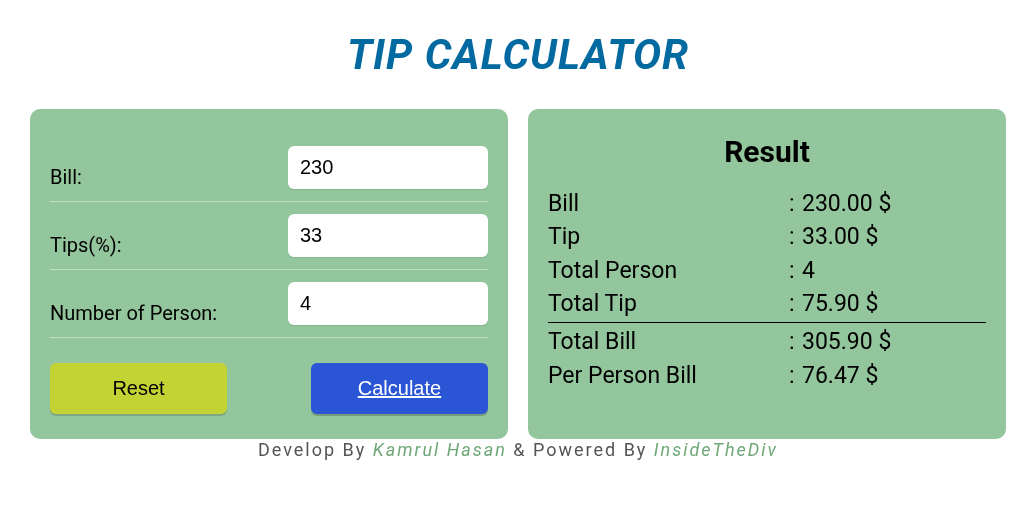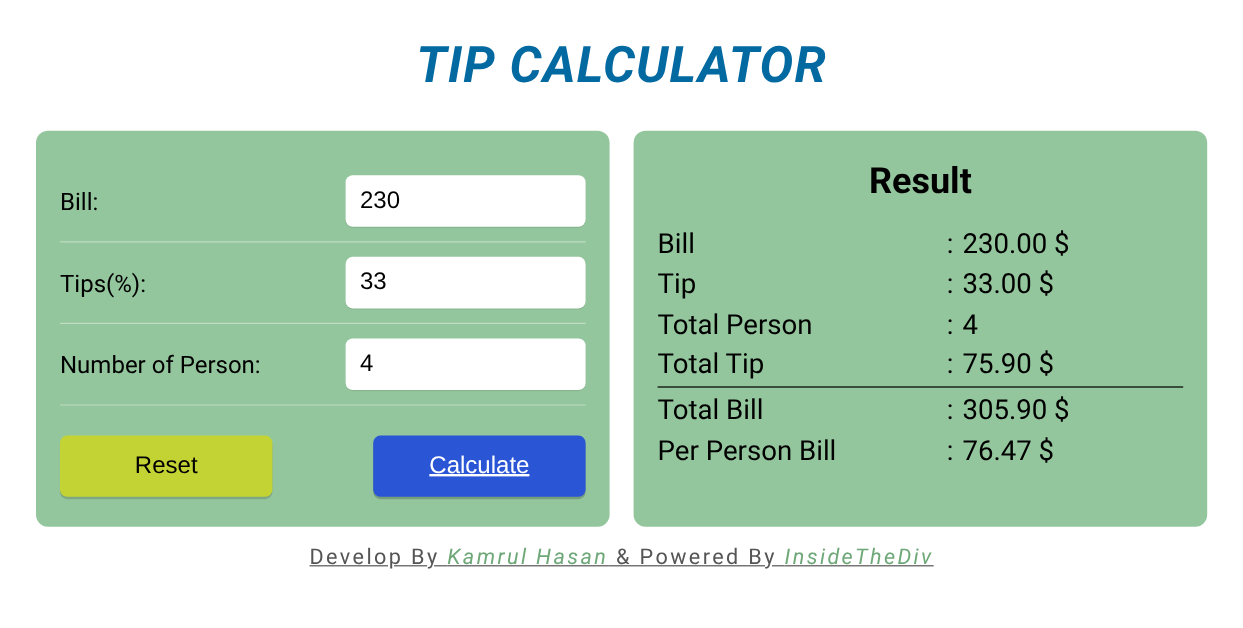"Bill:" .form-row { align-items: center -> flex-end }
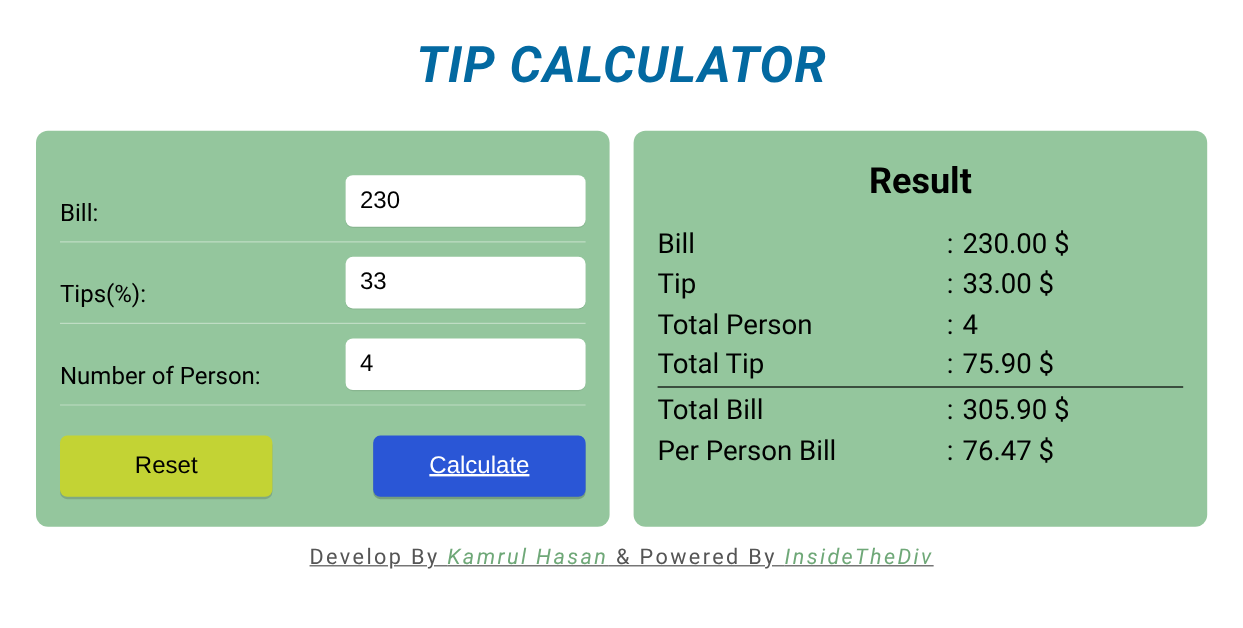"Develop By Kamrul Hasan &" .footer { margin-top: 15px -> none; text-decoration: underline -> none }
